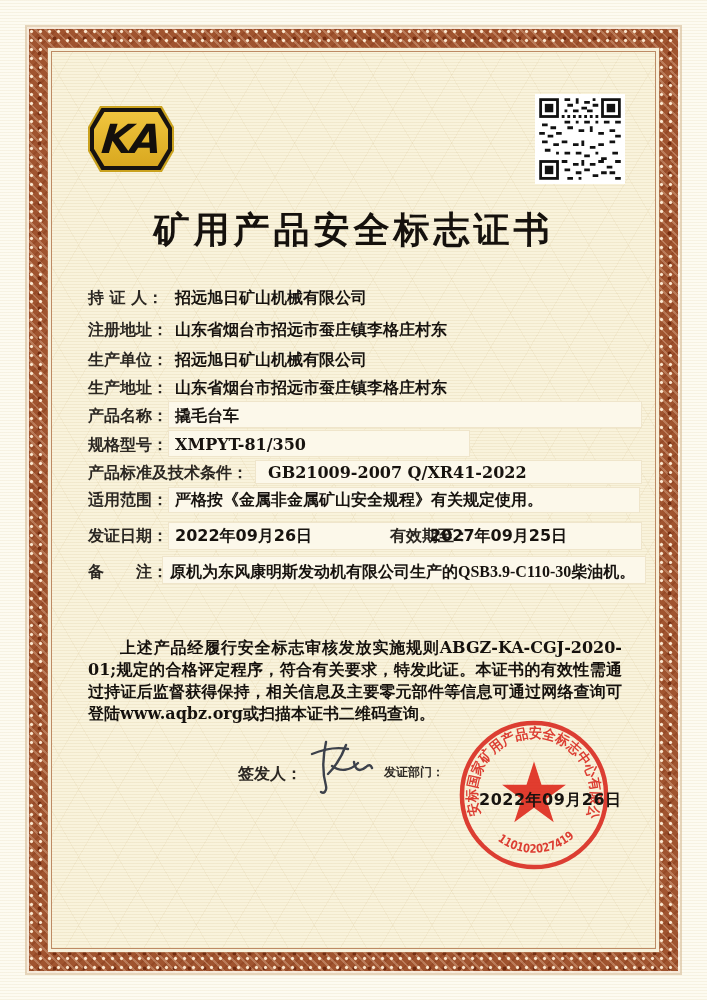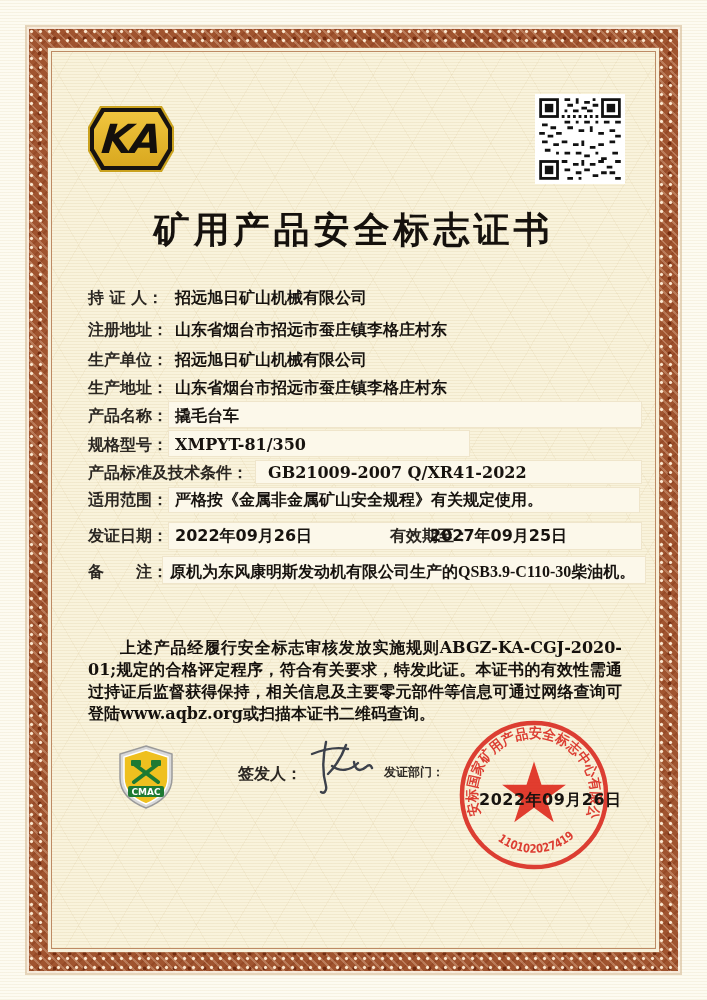"CMAC" div.abs { html: <div> <svg> <path></path> <path></path> <g> <line></line> <line></line> </g> <rect></rect> <rect></rect> <rect></rect> <text>CMAC</text> </svg> </div> -> none }
